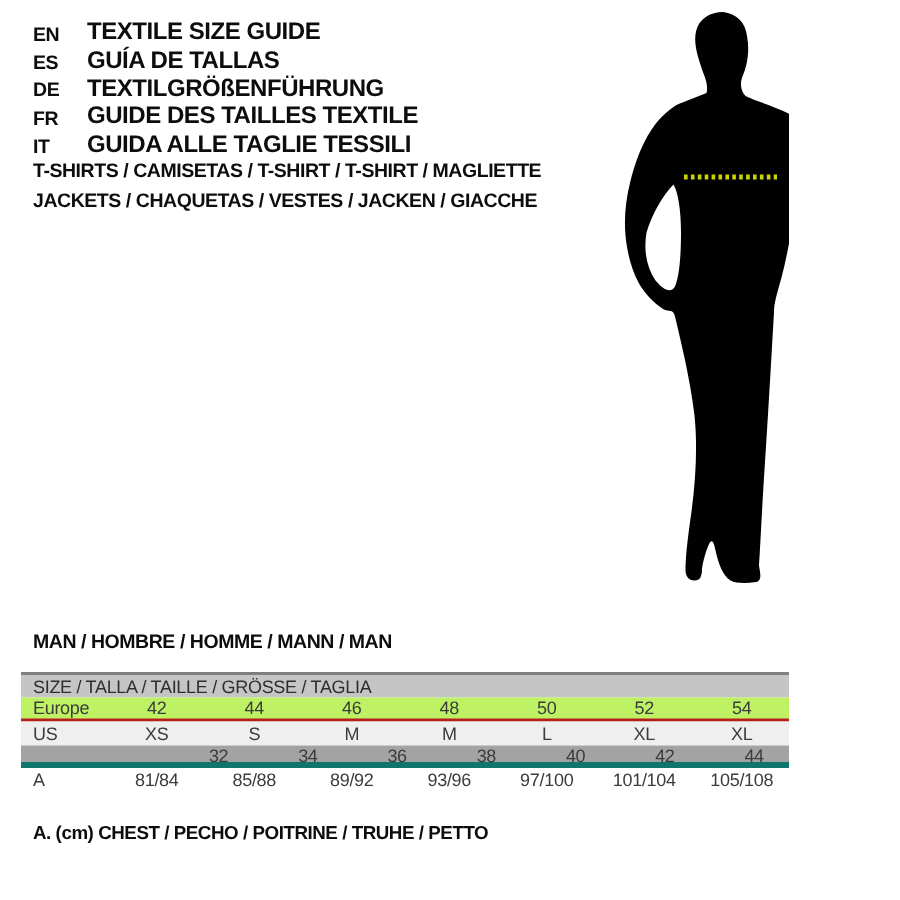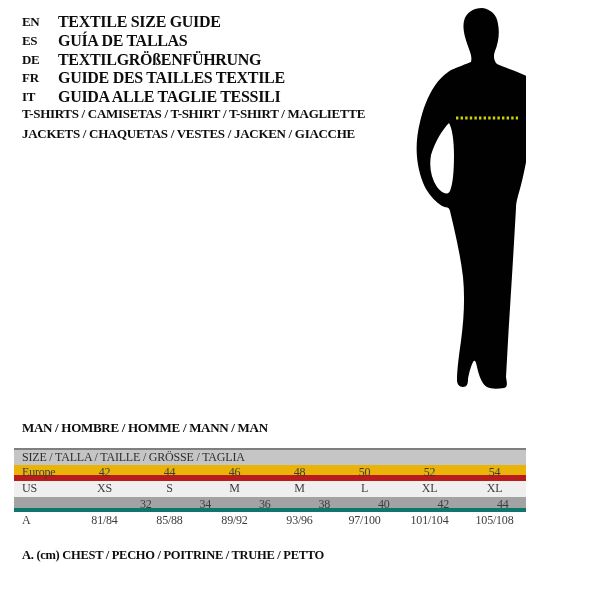"EN" .page { font-family: Liberation Serif, serif -> Liberation Sans, sans-serif }
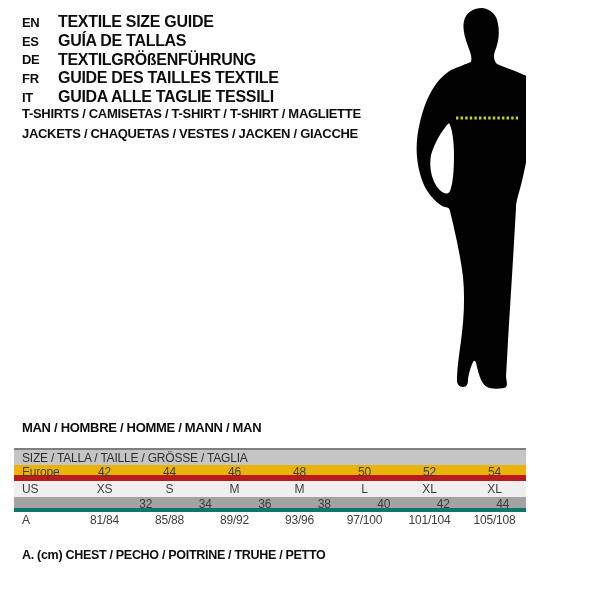"Europe" .row-europe { background: #eab308 -> #bef264; border-bottom: 6px solid #b91c1c -> 2px solid #b91c1c }
